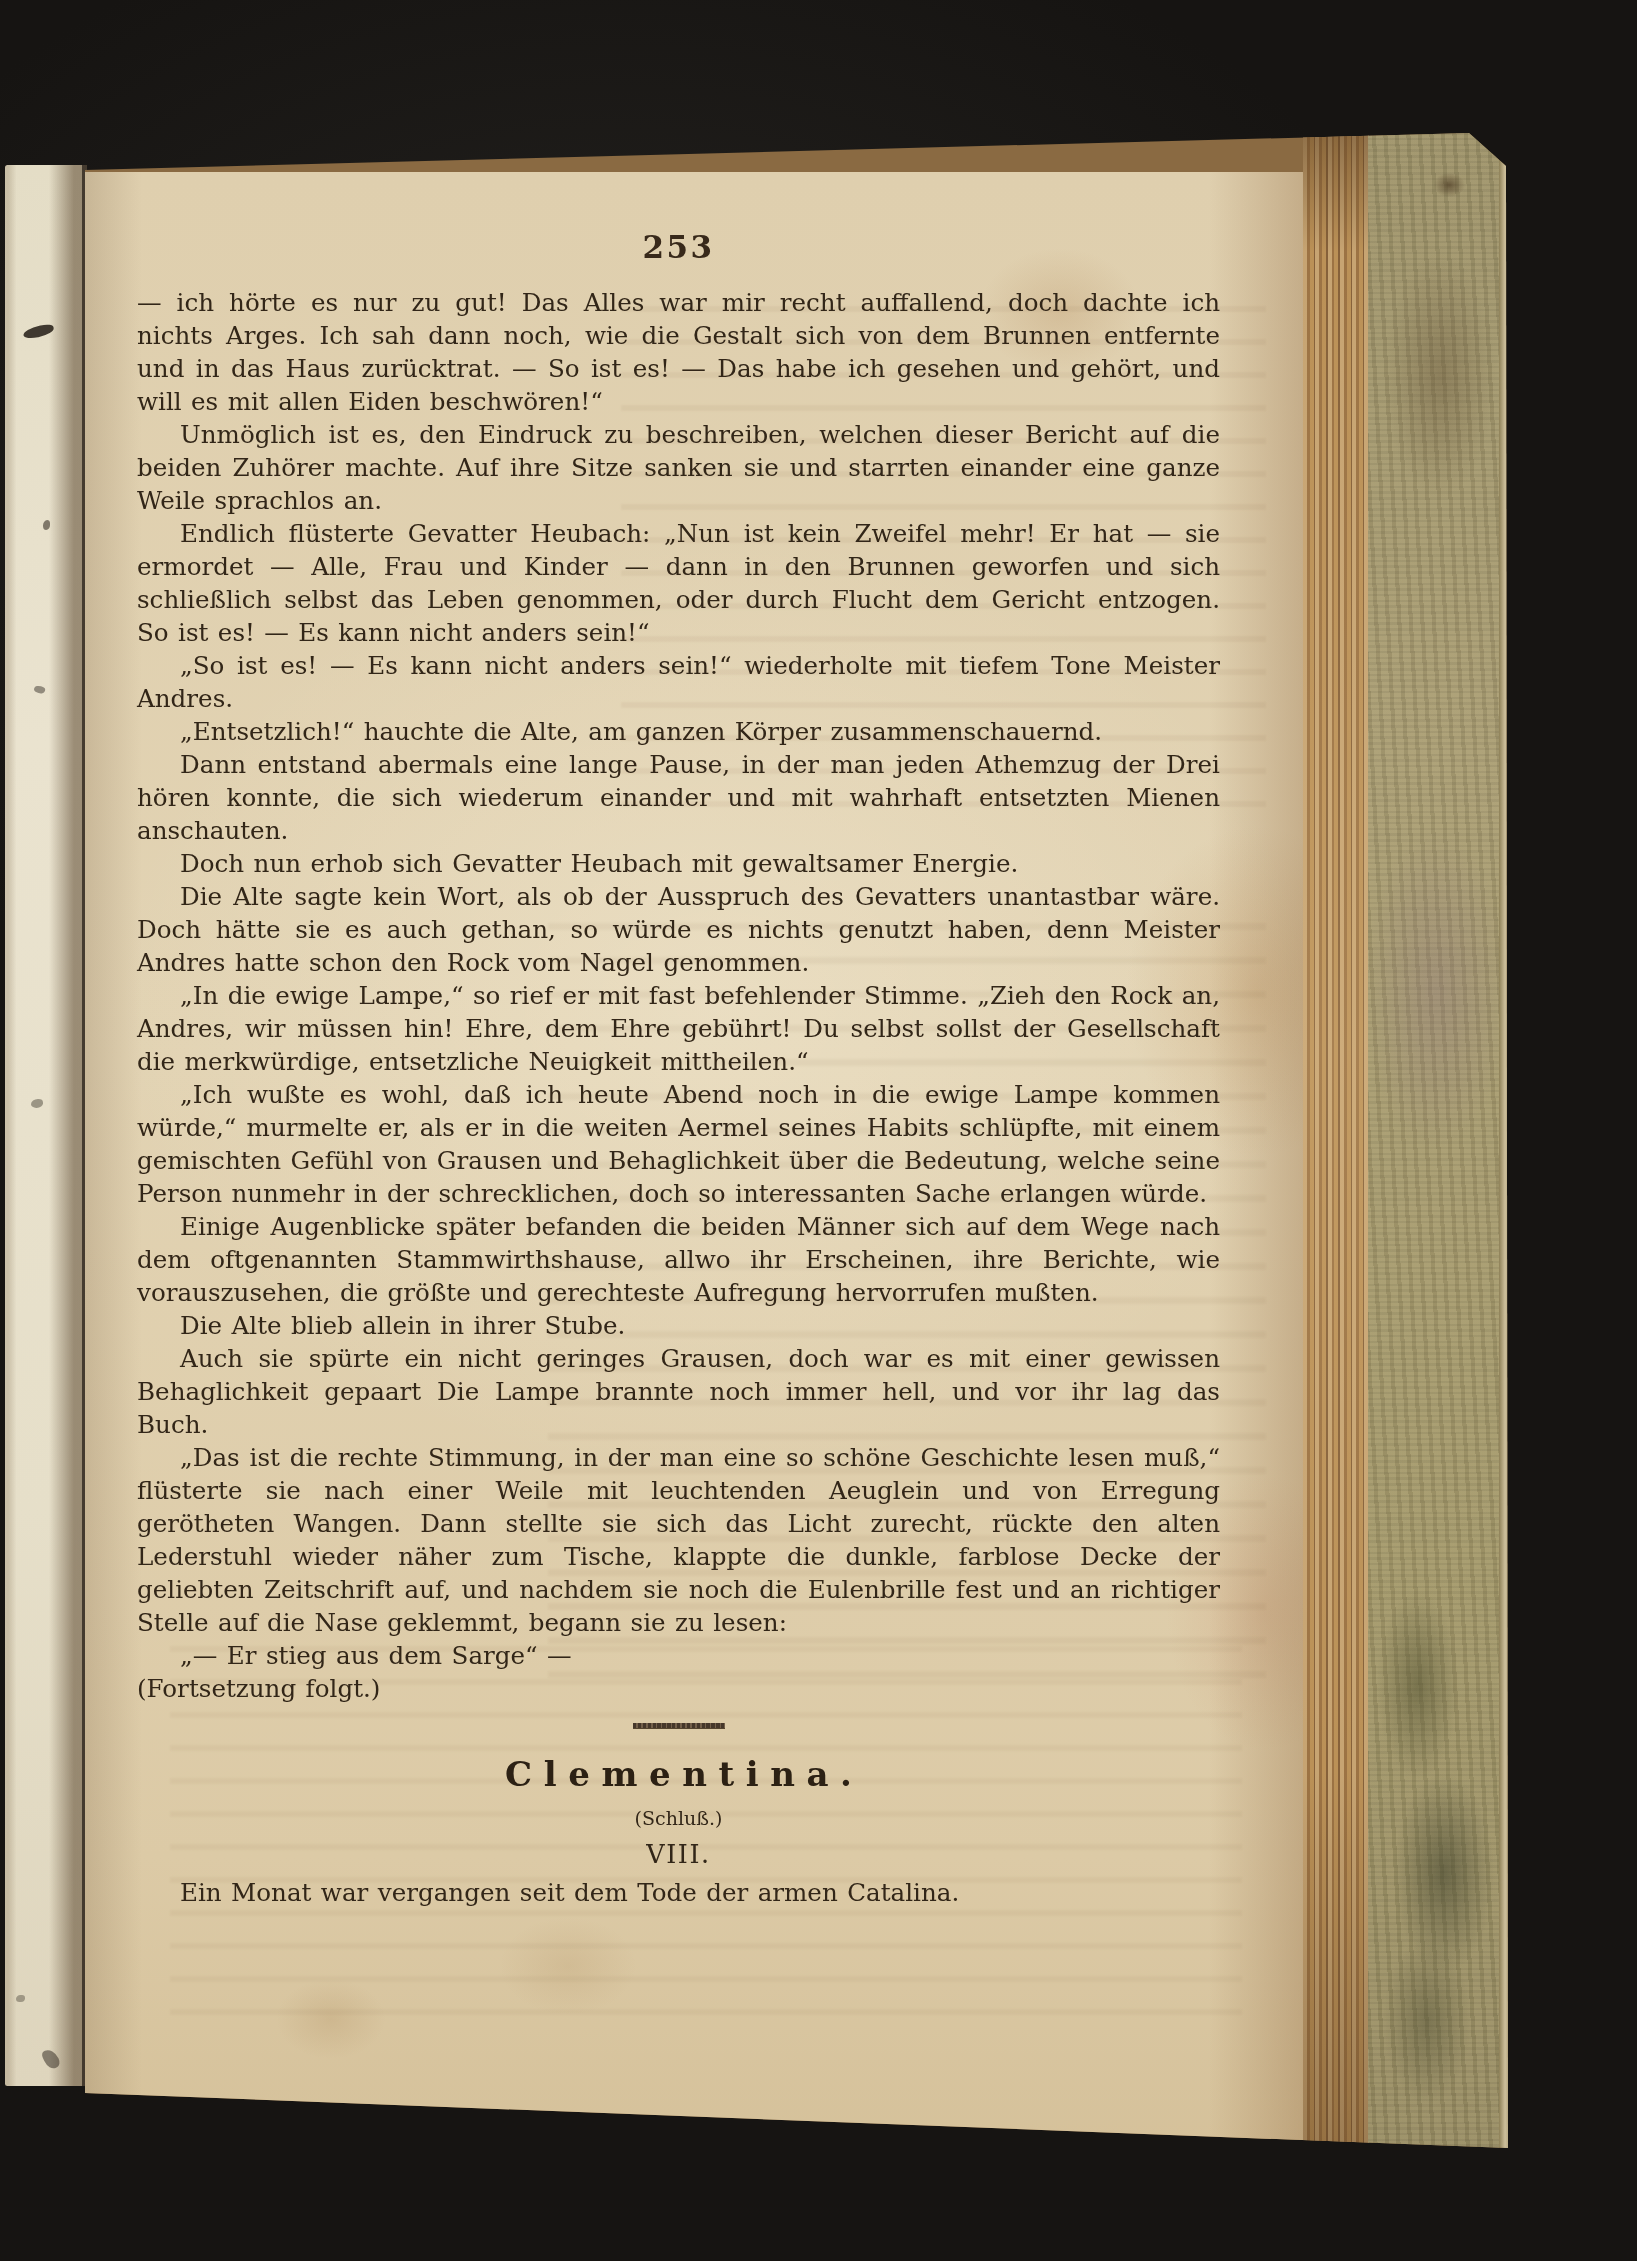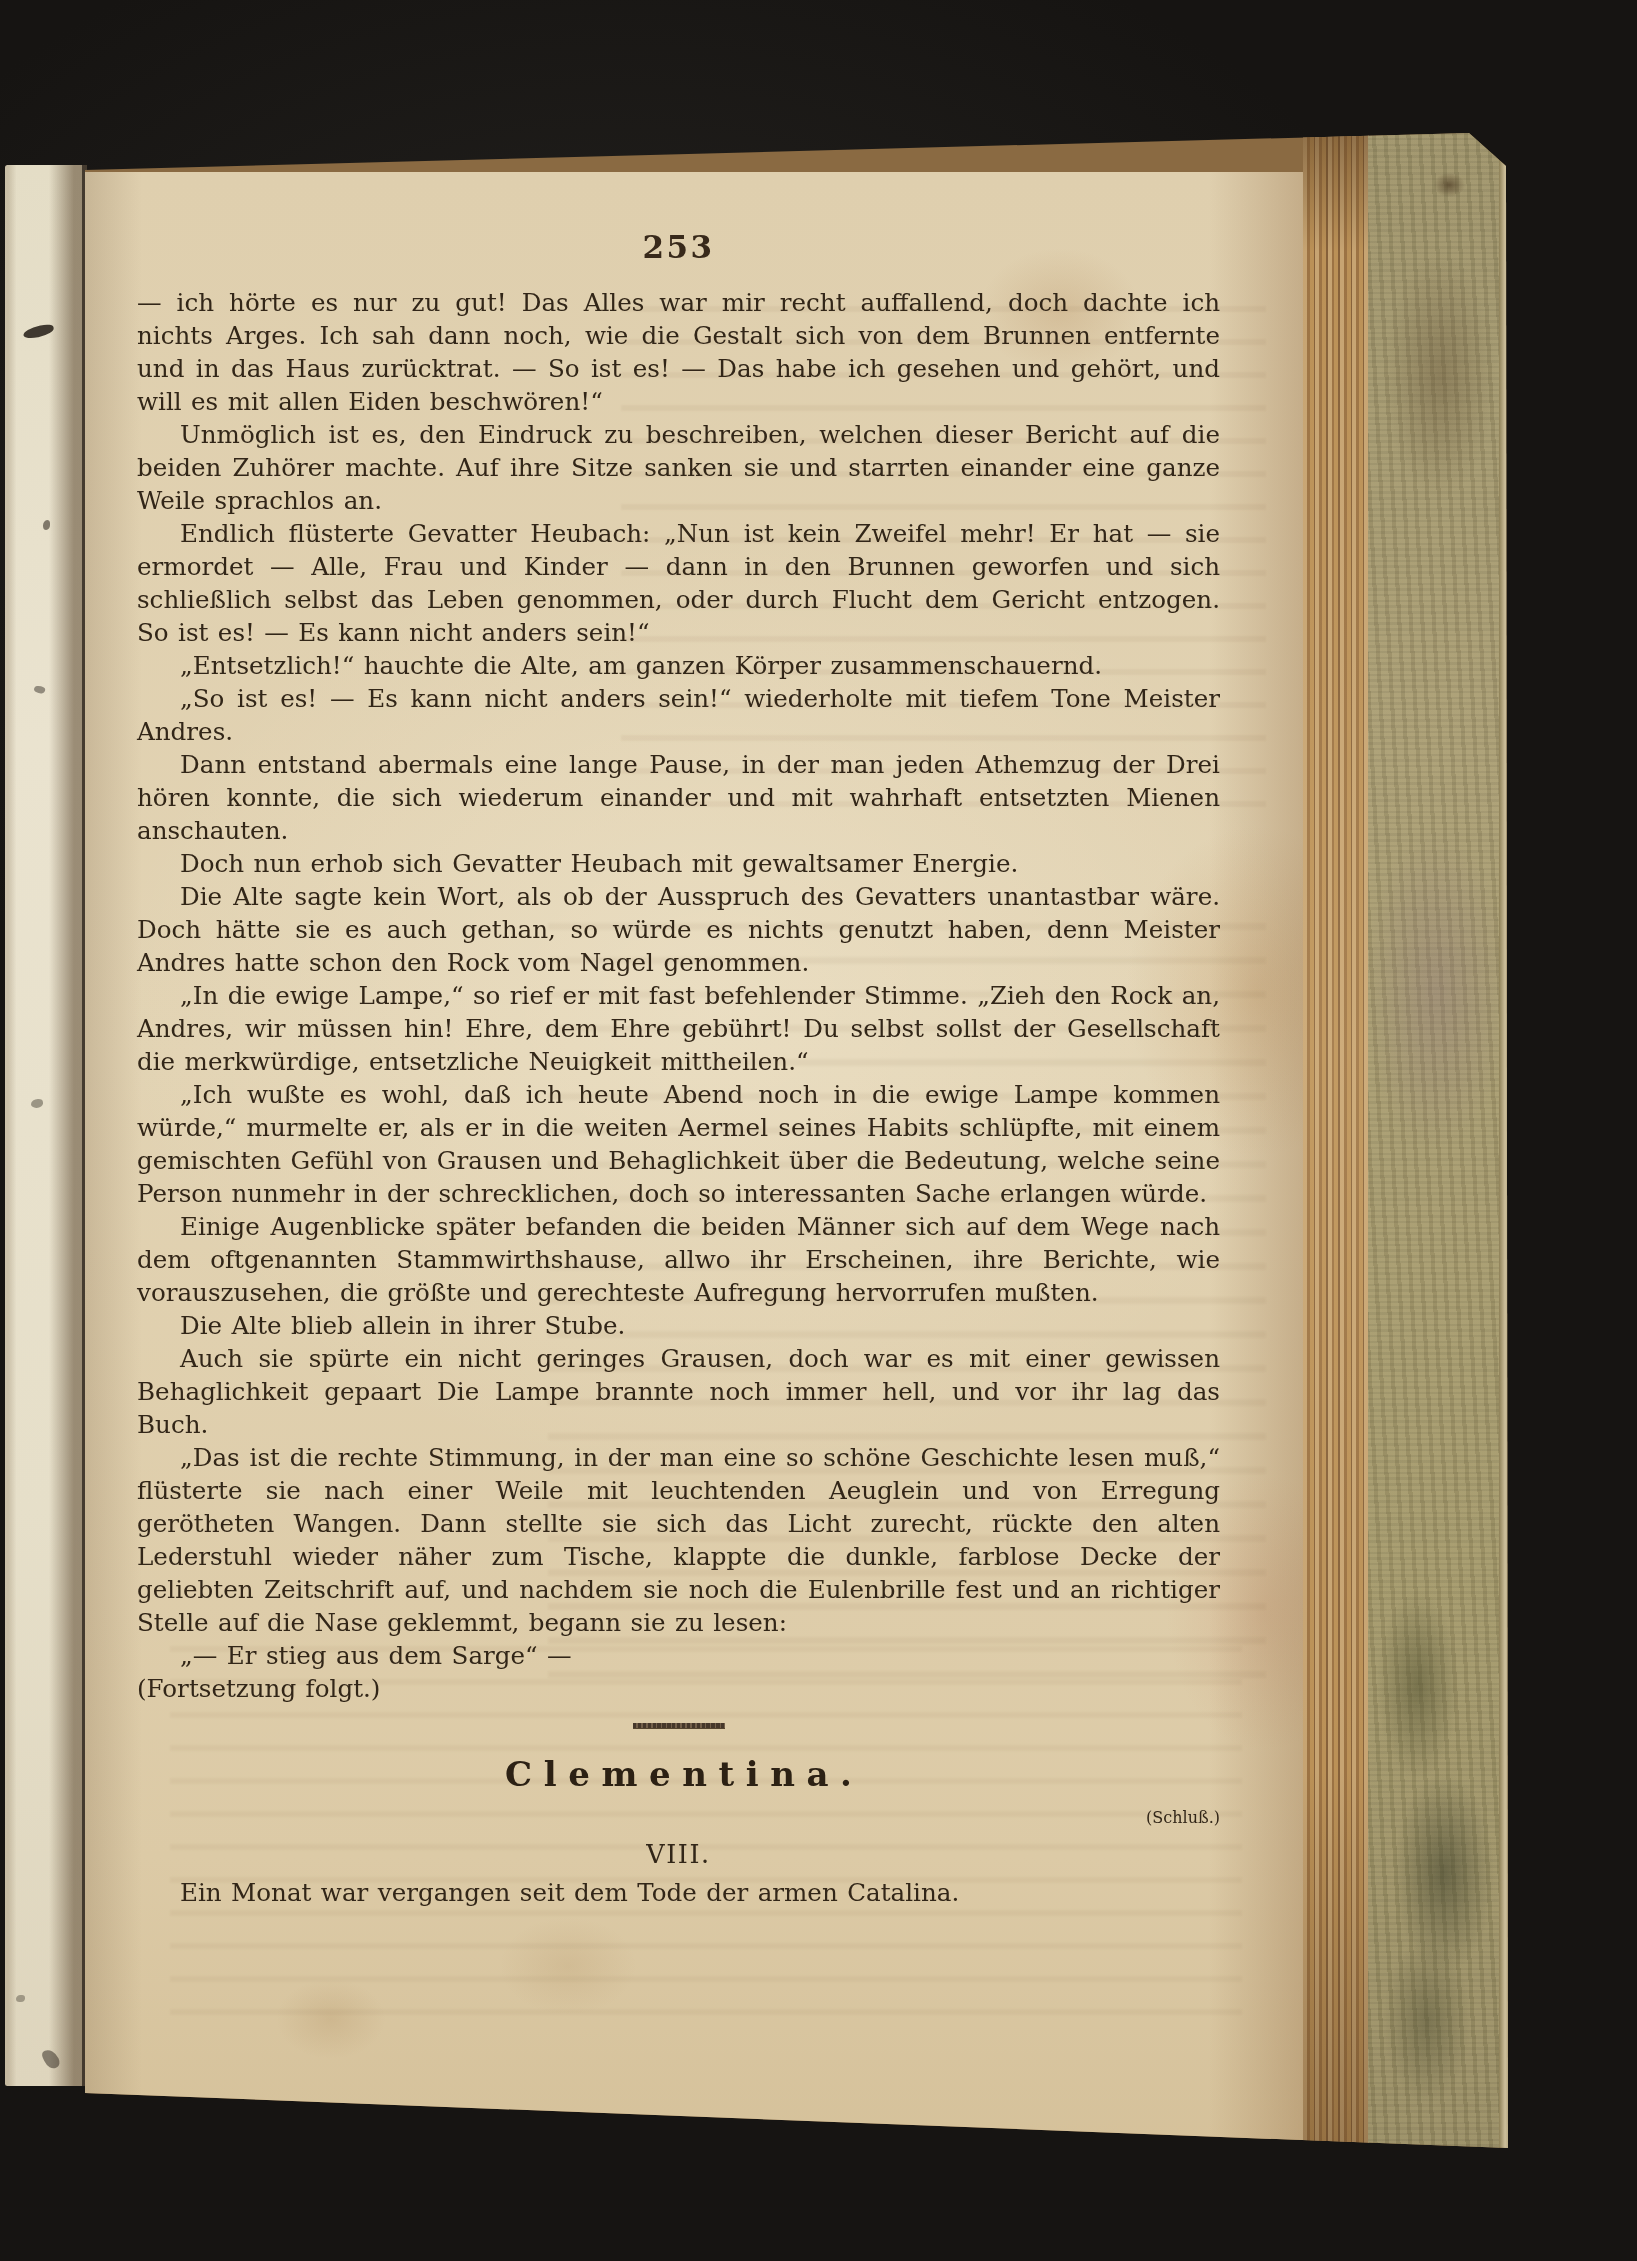"„Entsetzlich!“ hauchte die Alte, am" p.indent { order: before "„So ist es! — Es" -> after "„So ist es! — Es" }
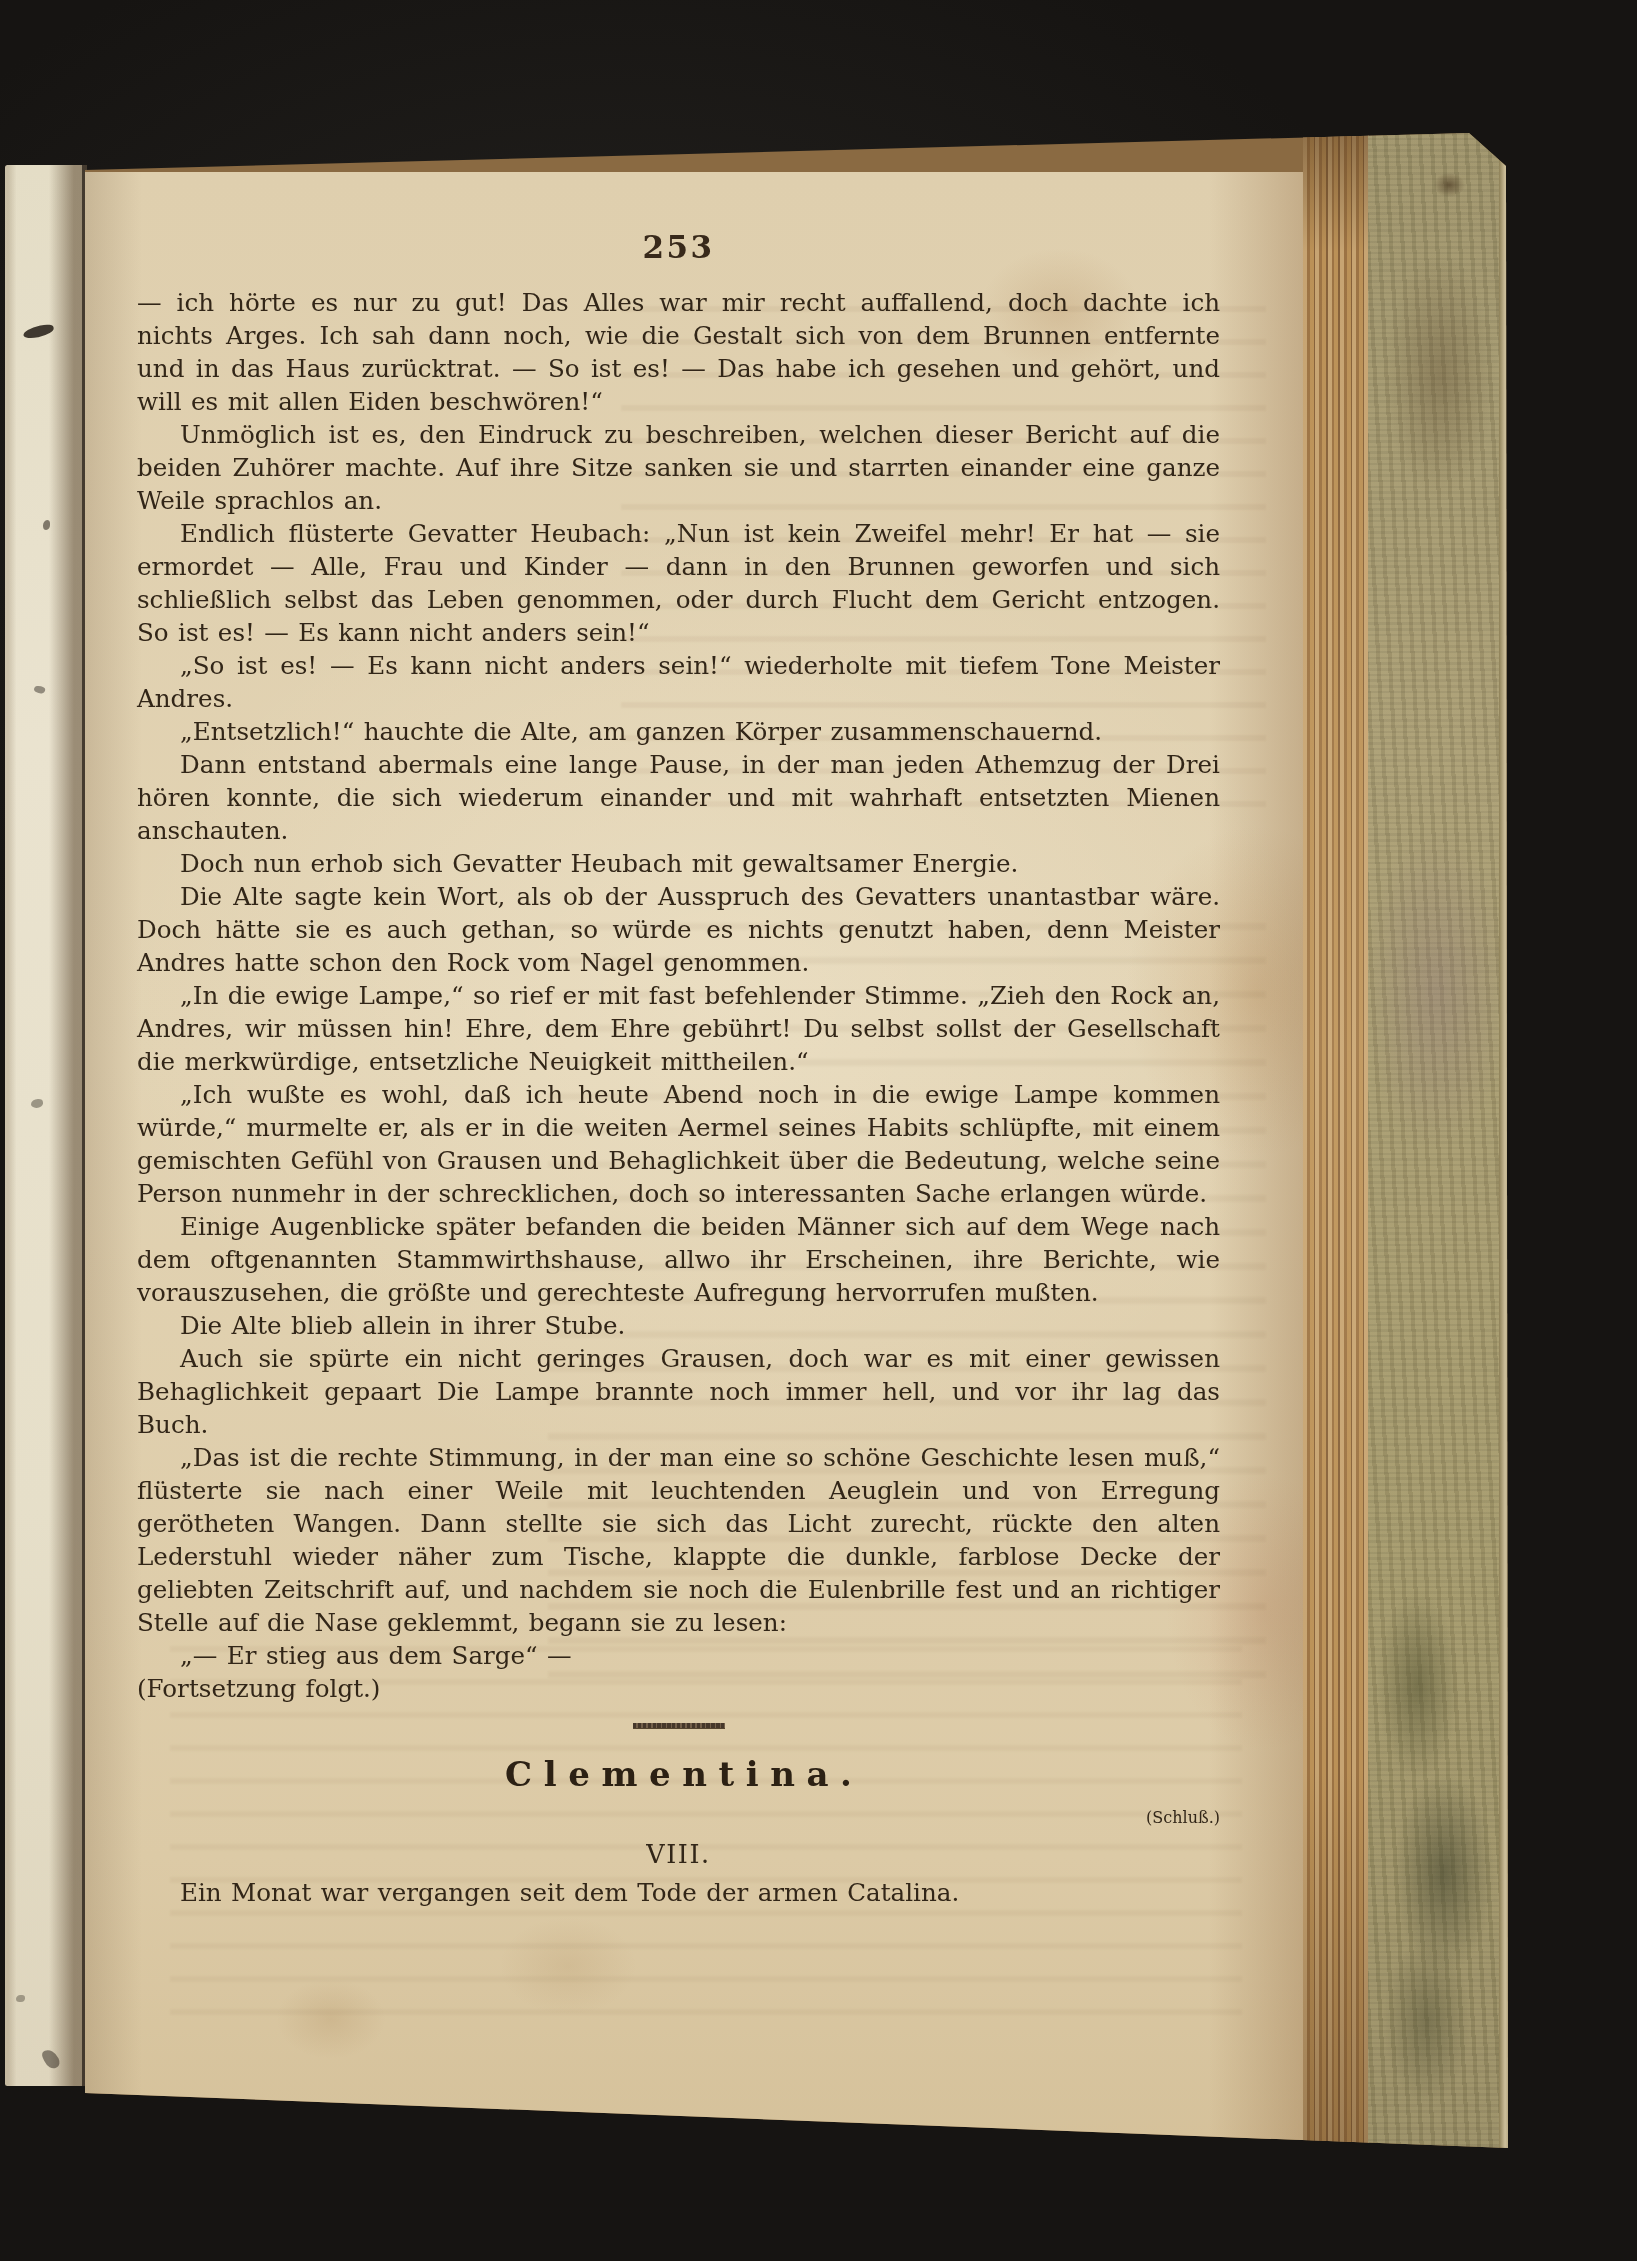"(Schluß.)" .section-subtitle { font-size: 16px -> 19px; text-align: right -> none }
